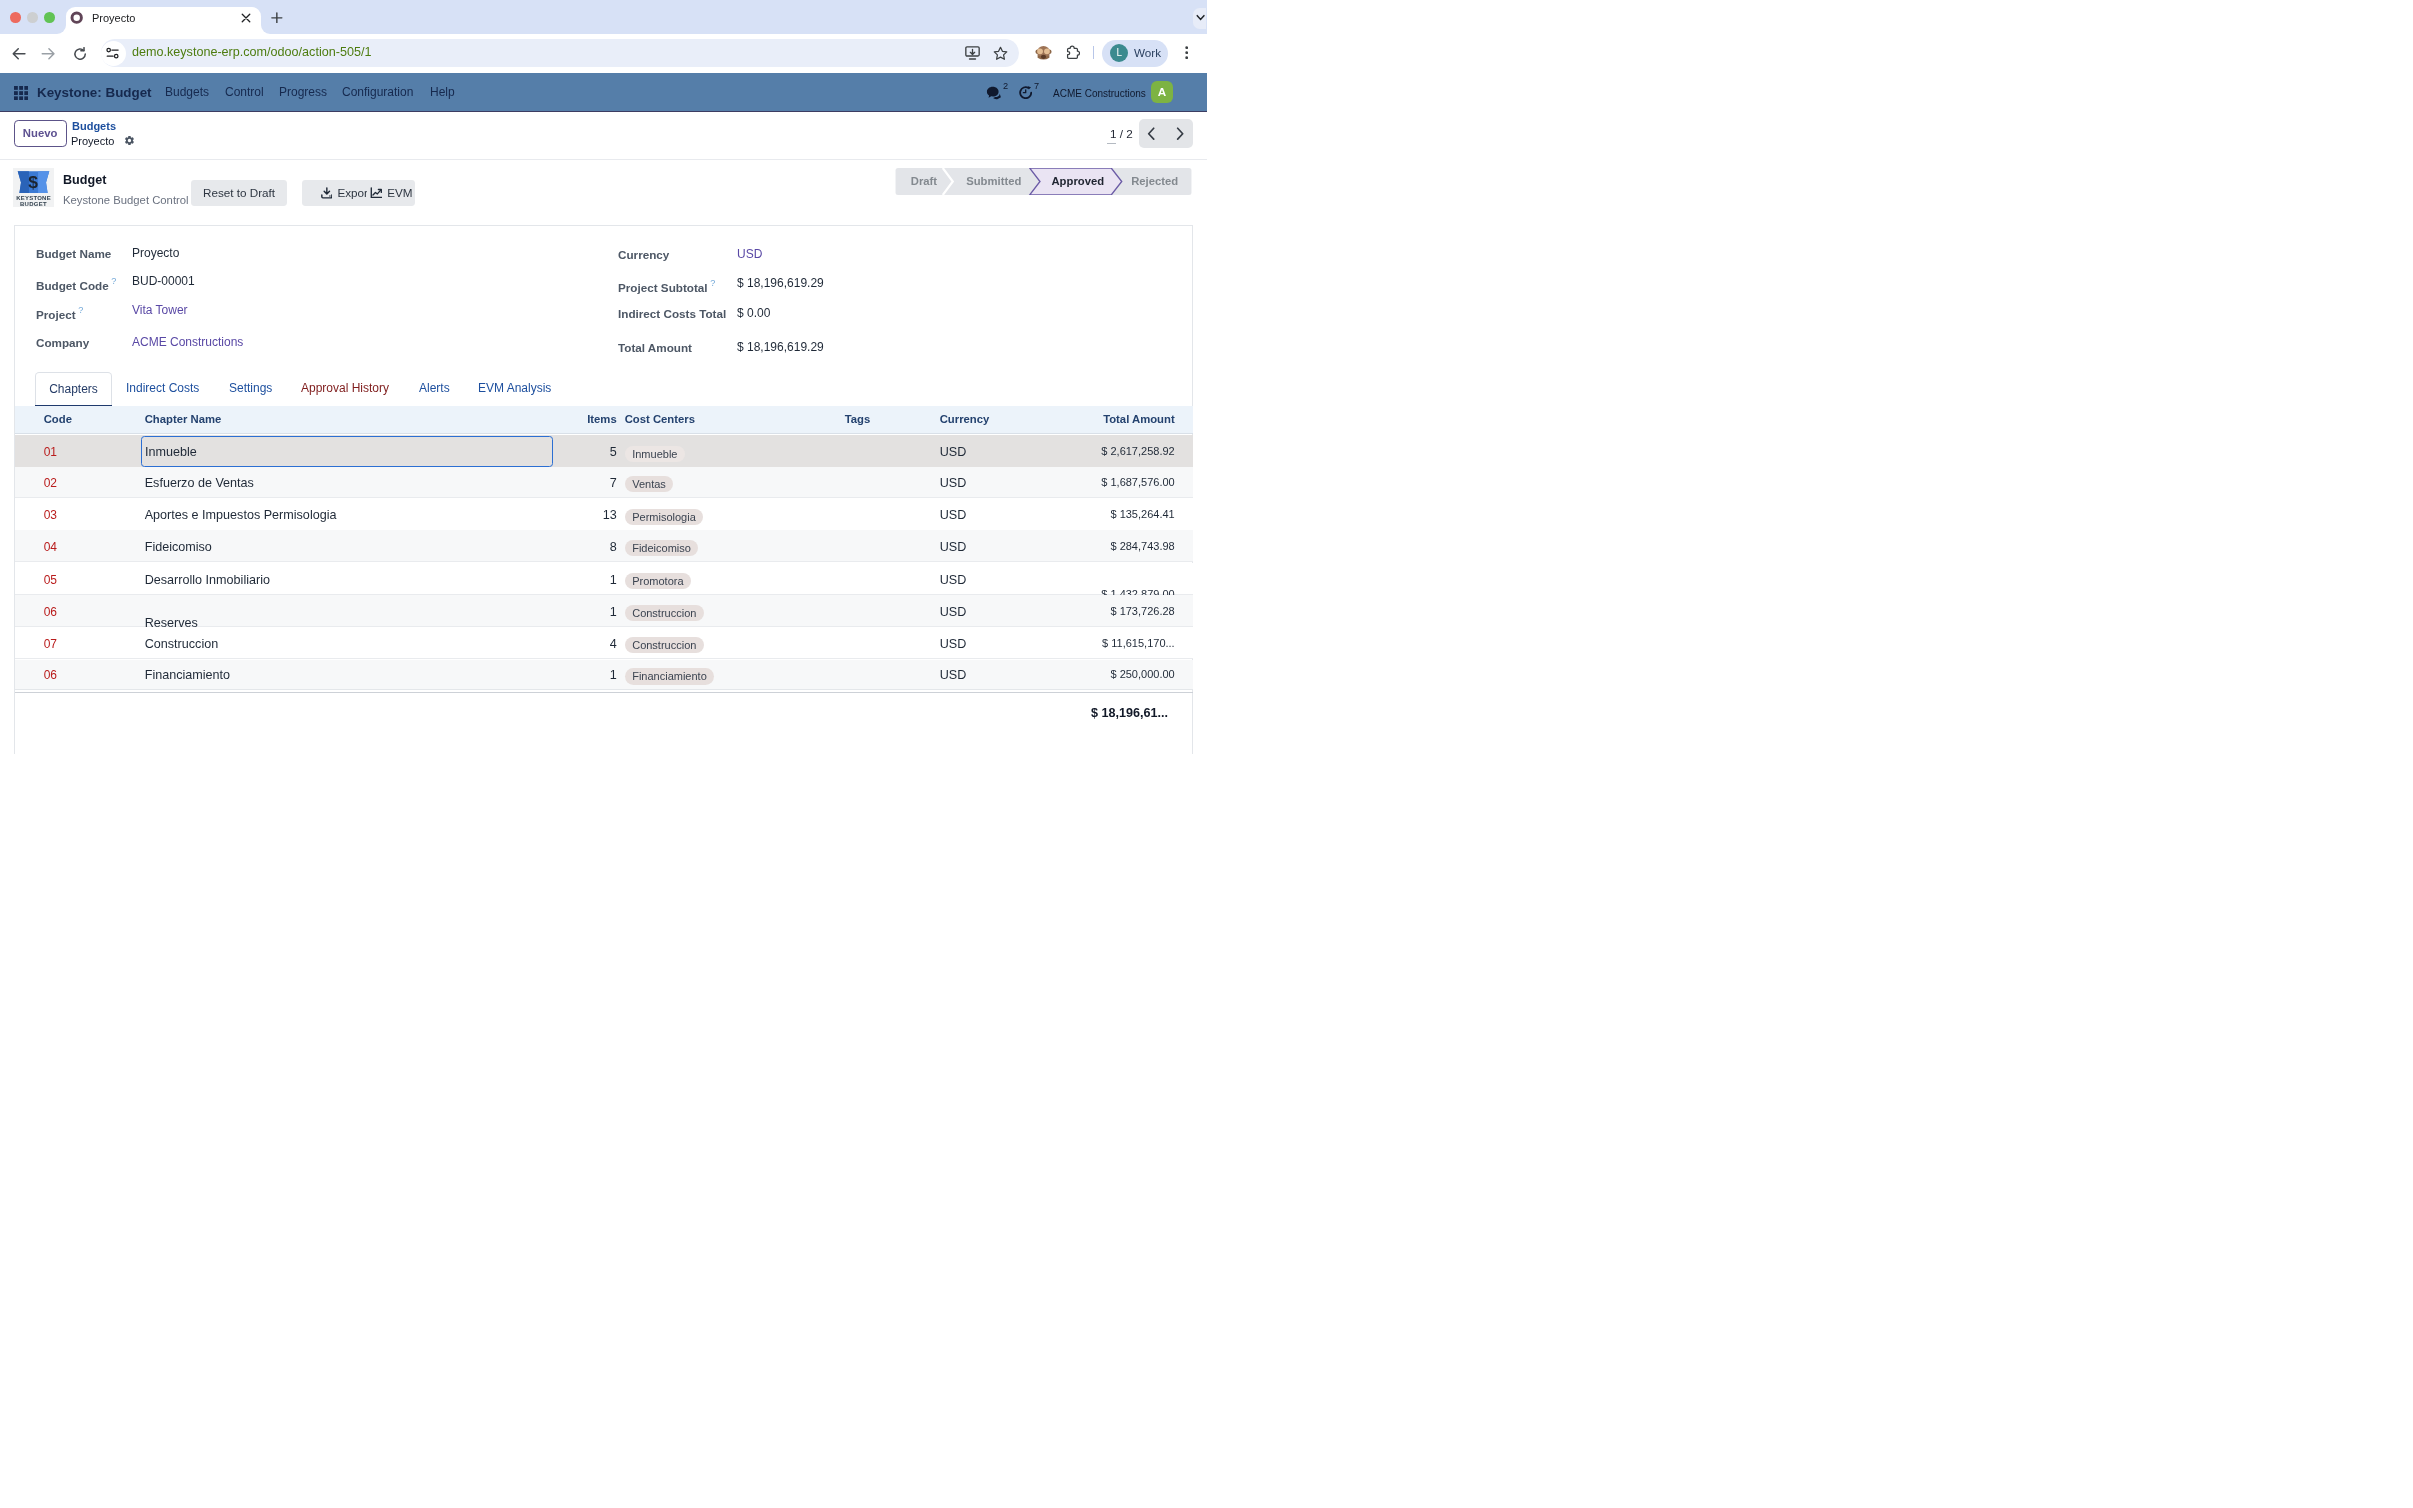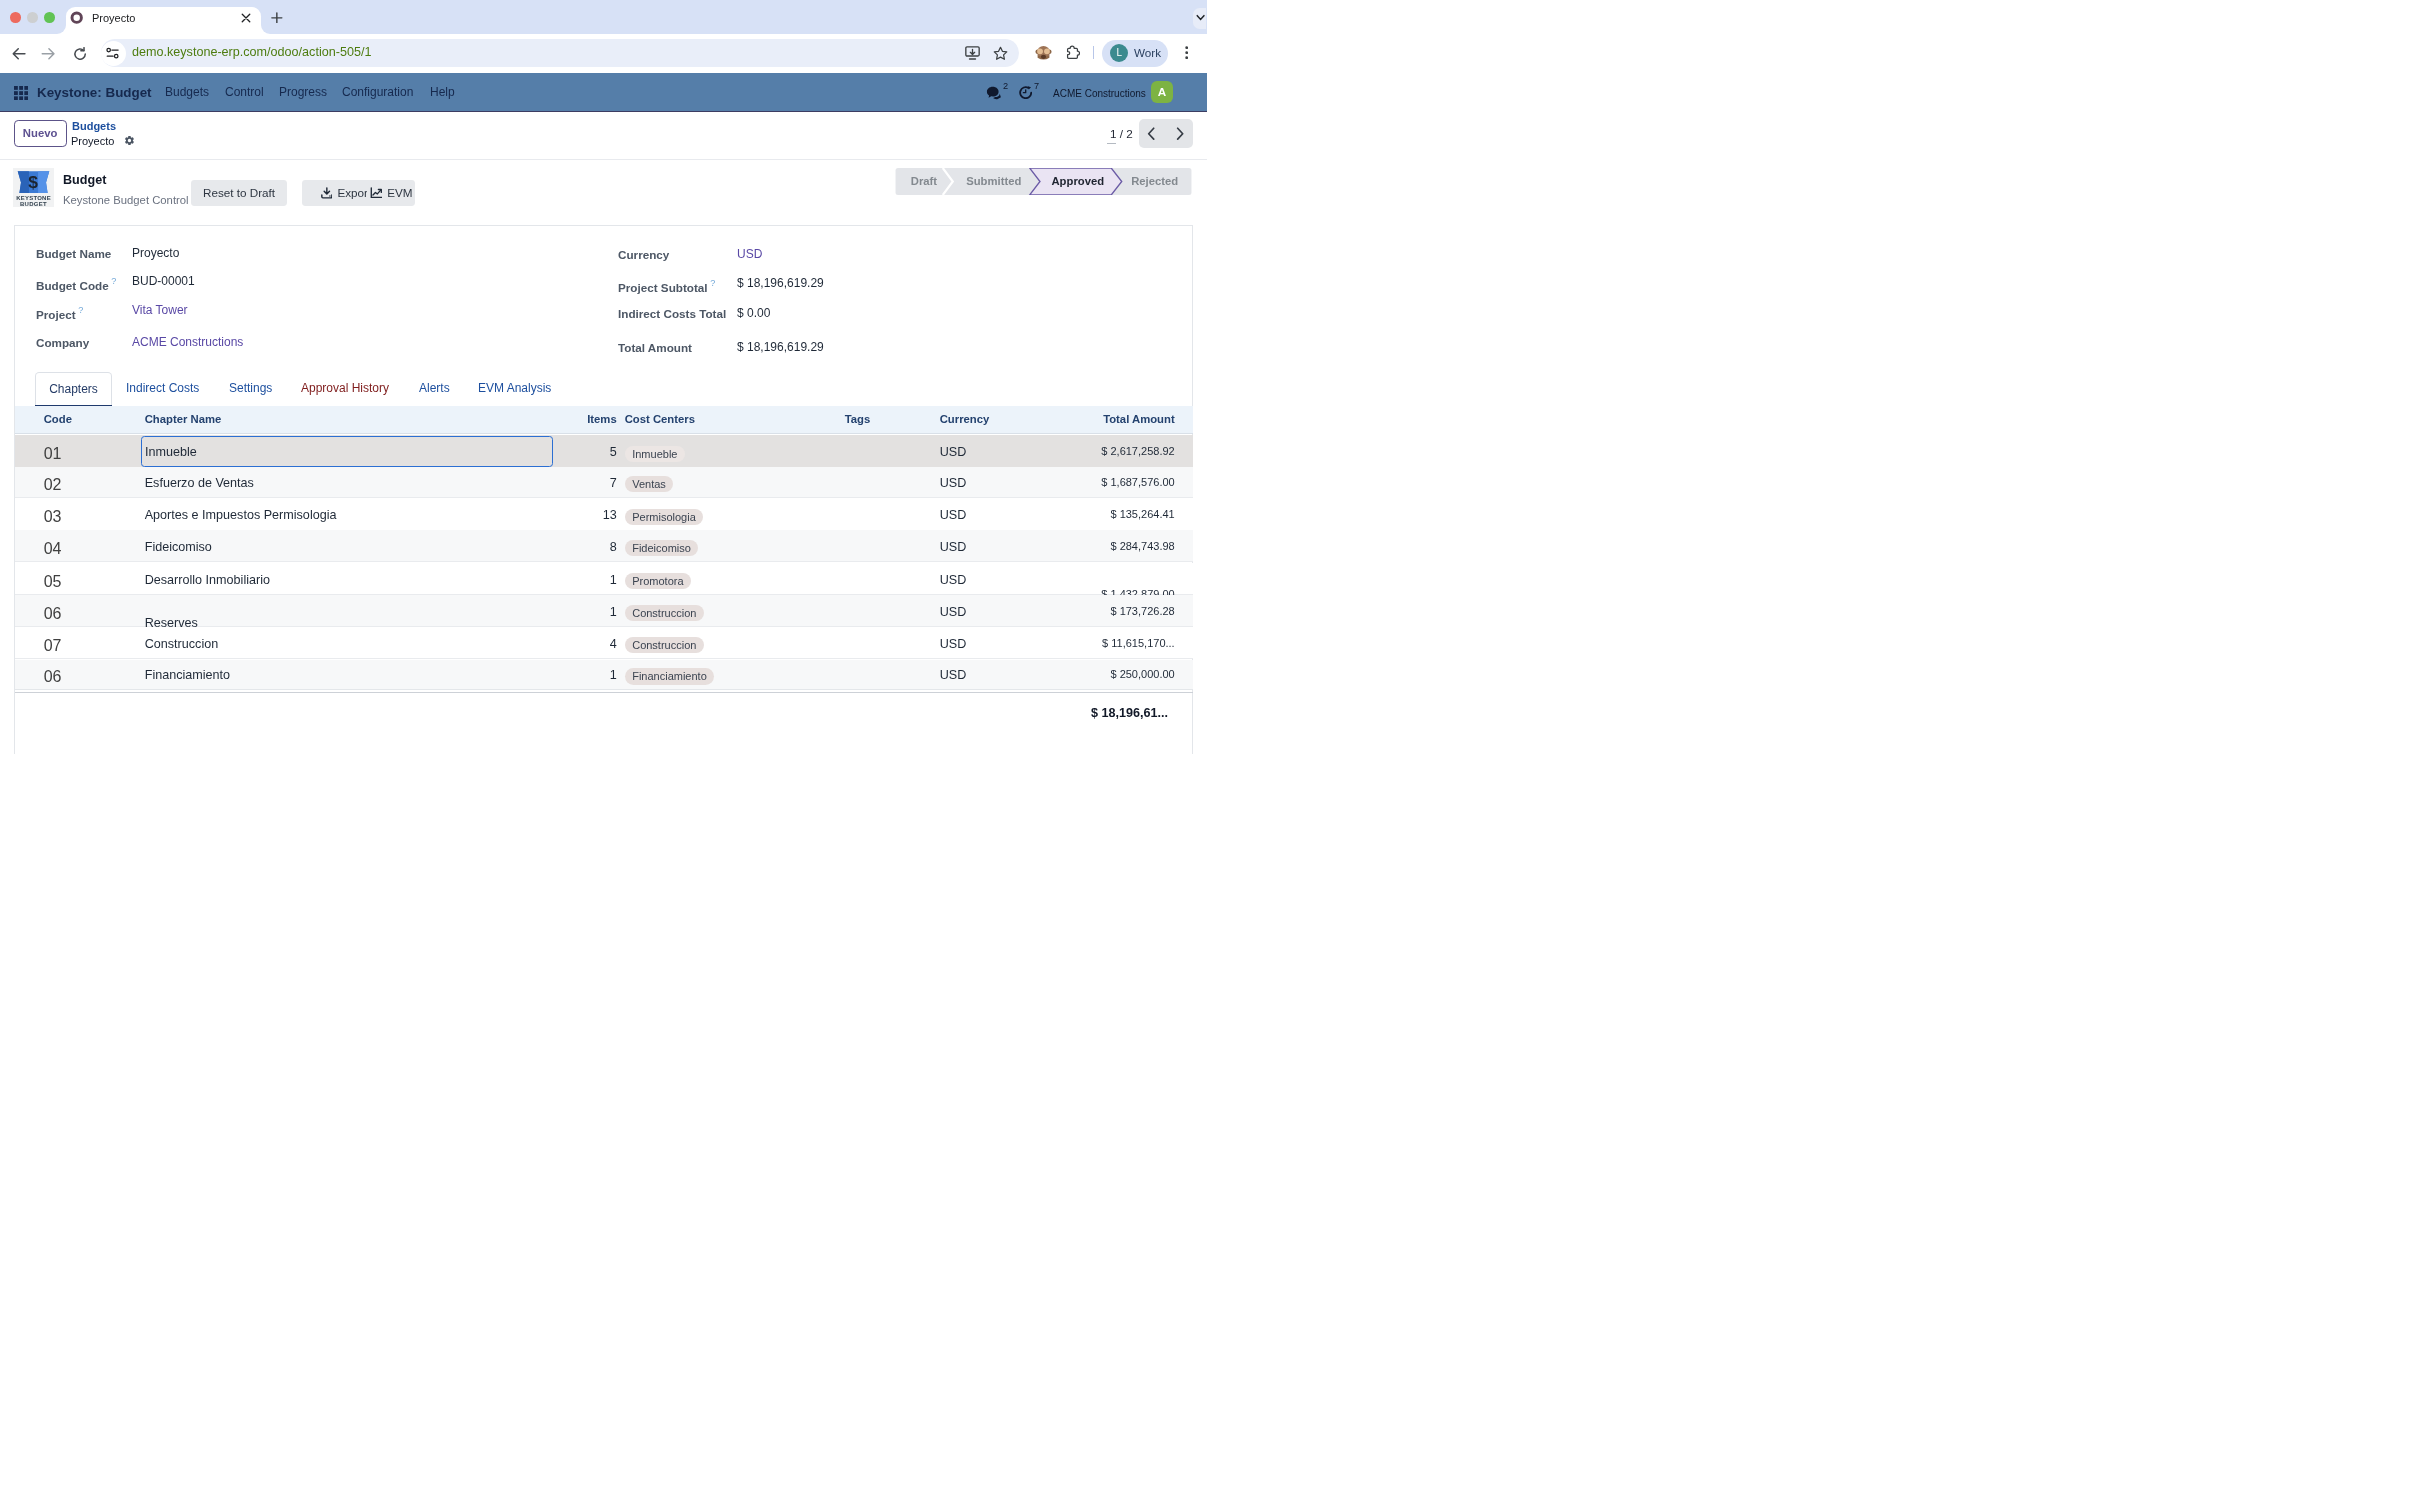"01" .c-code { color: #404040 -> #b91c1c; font-size: 16px -> 12px }
